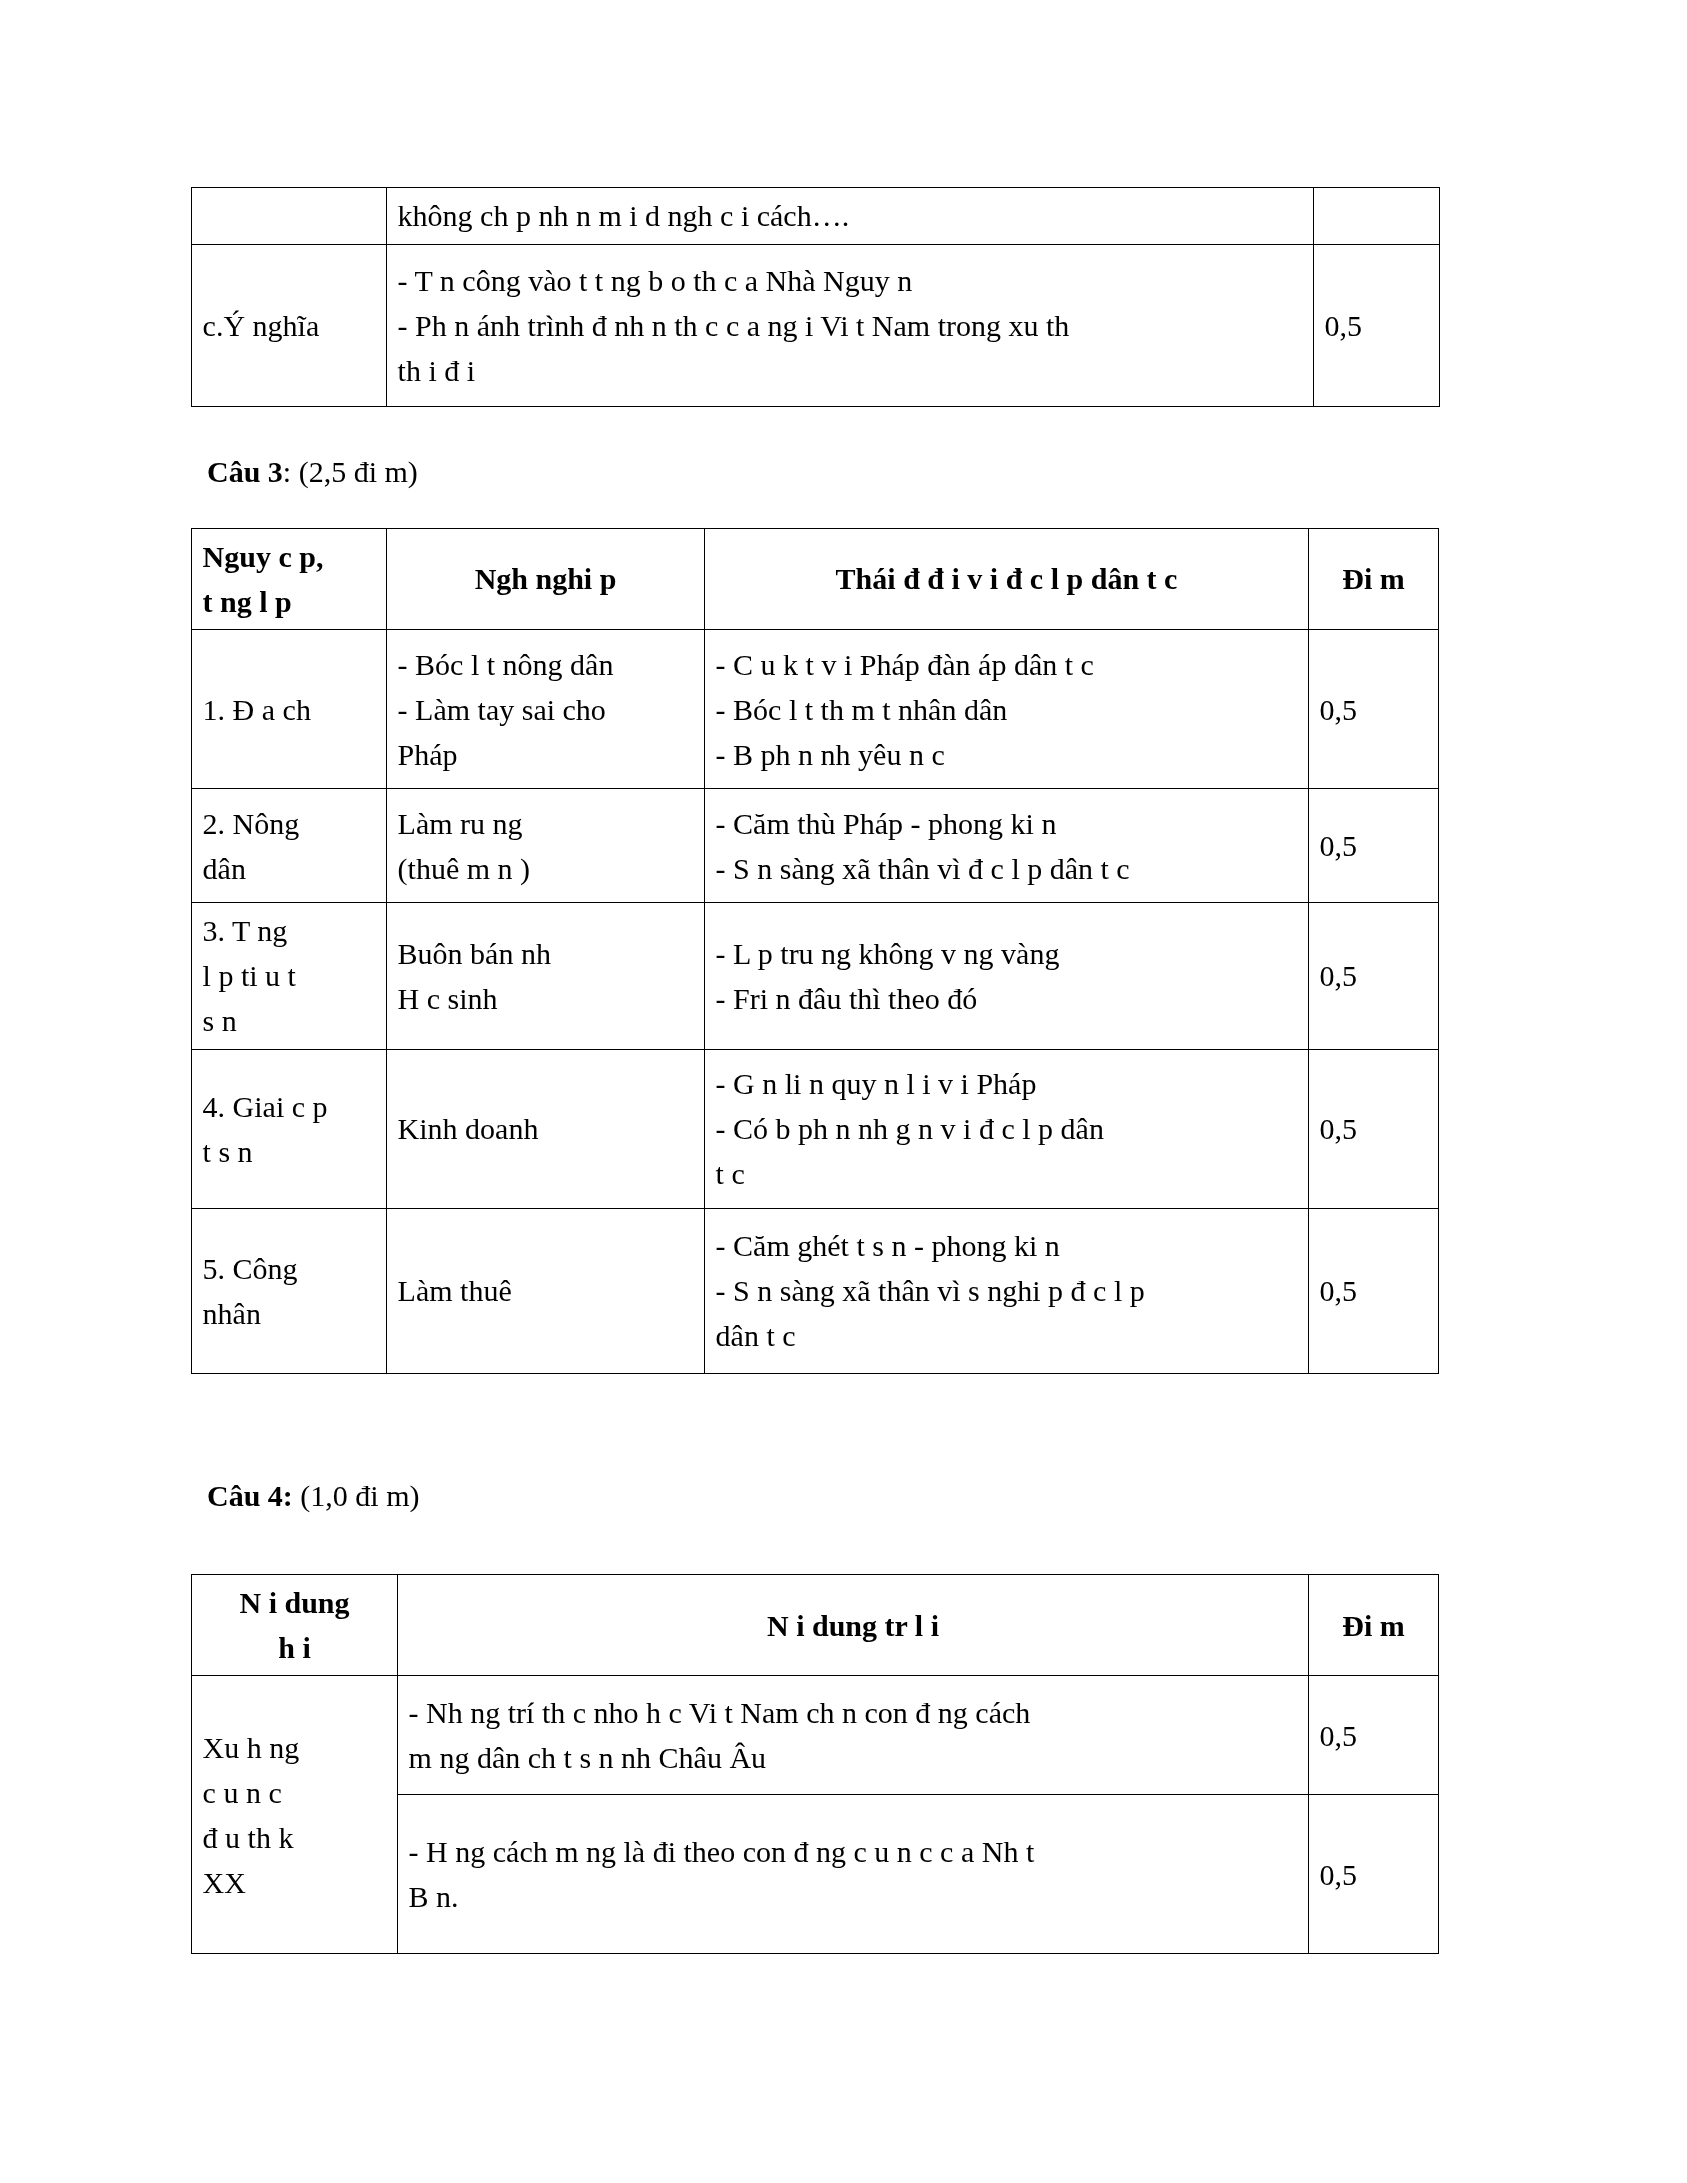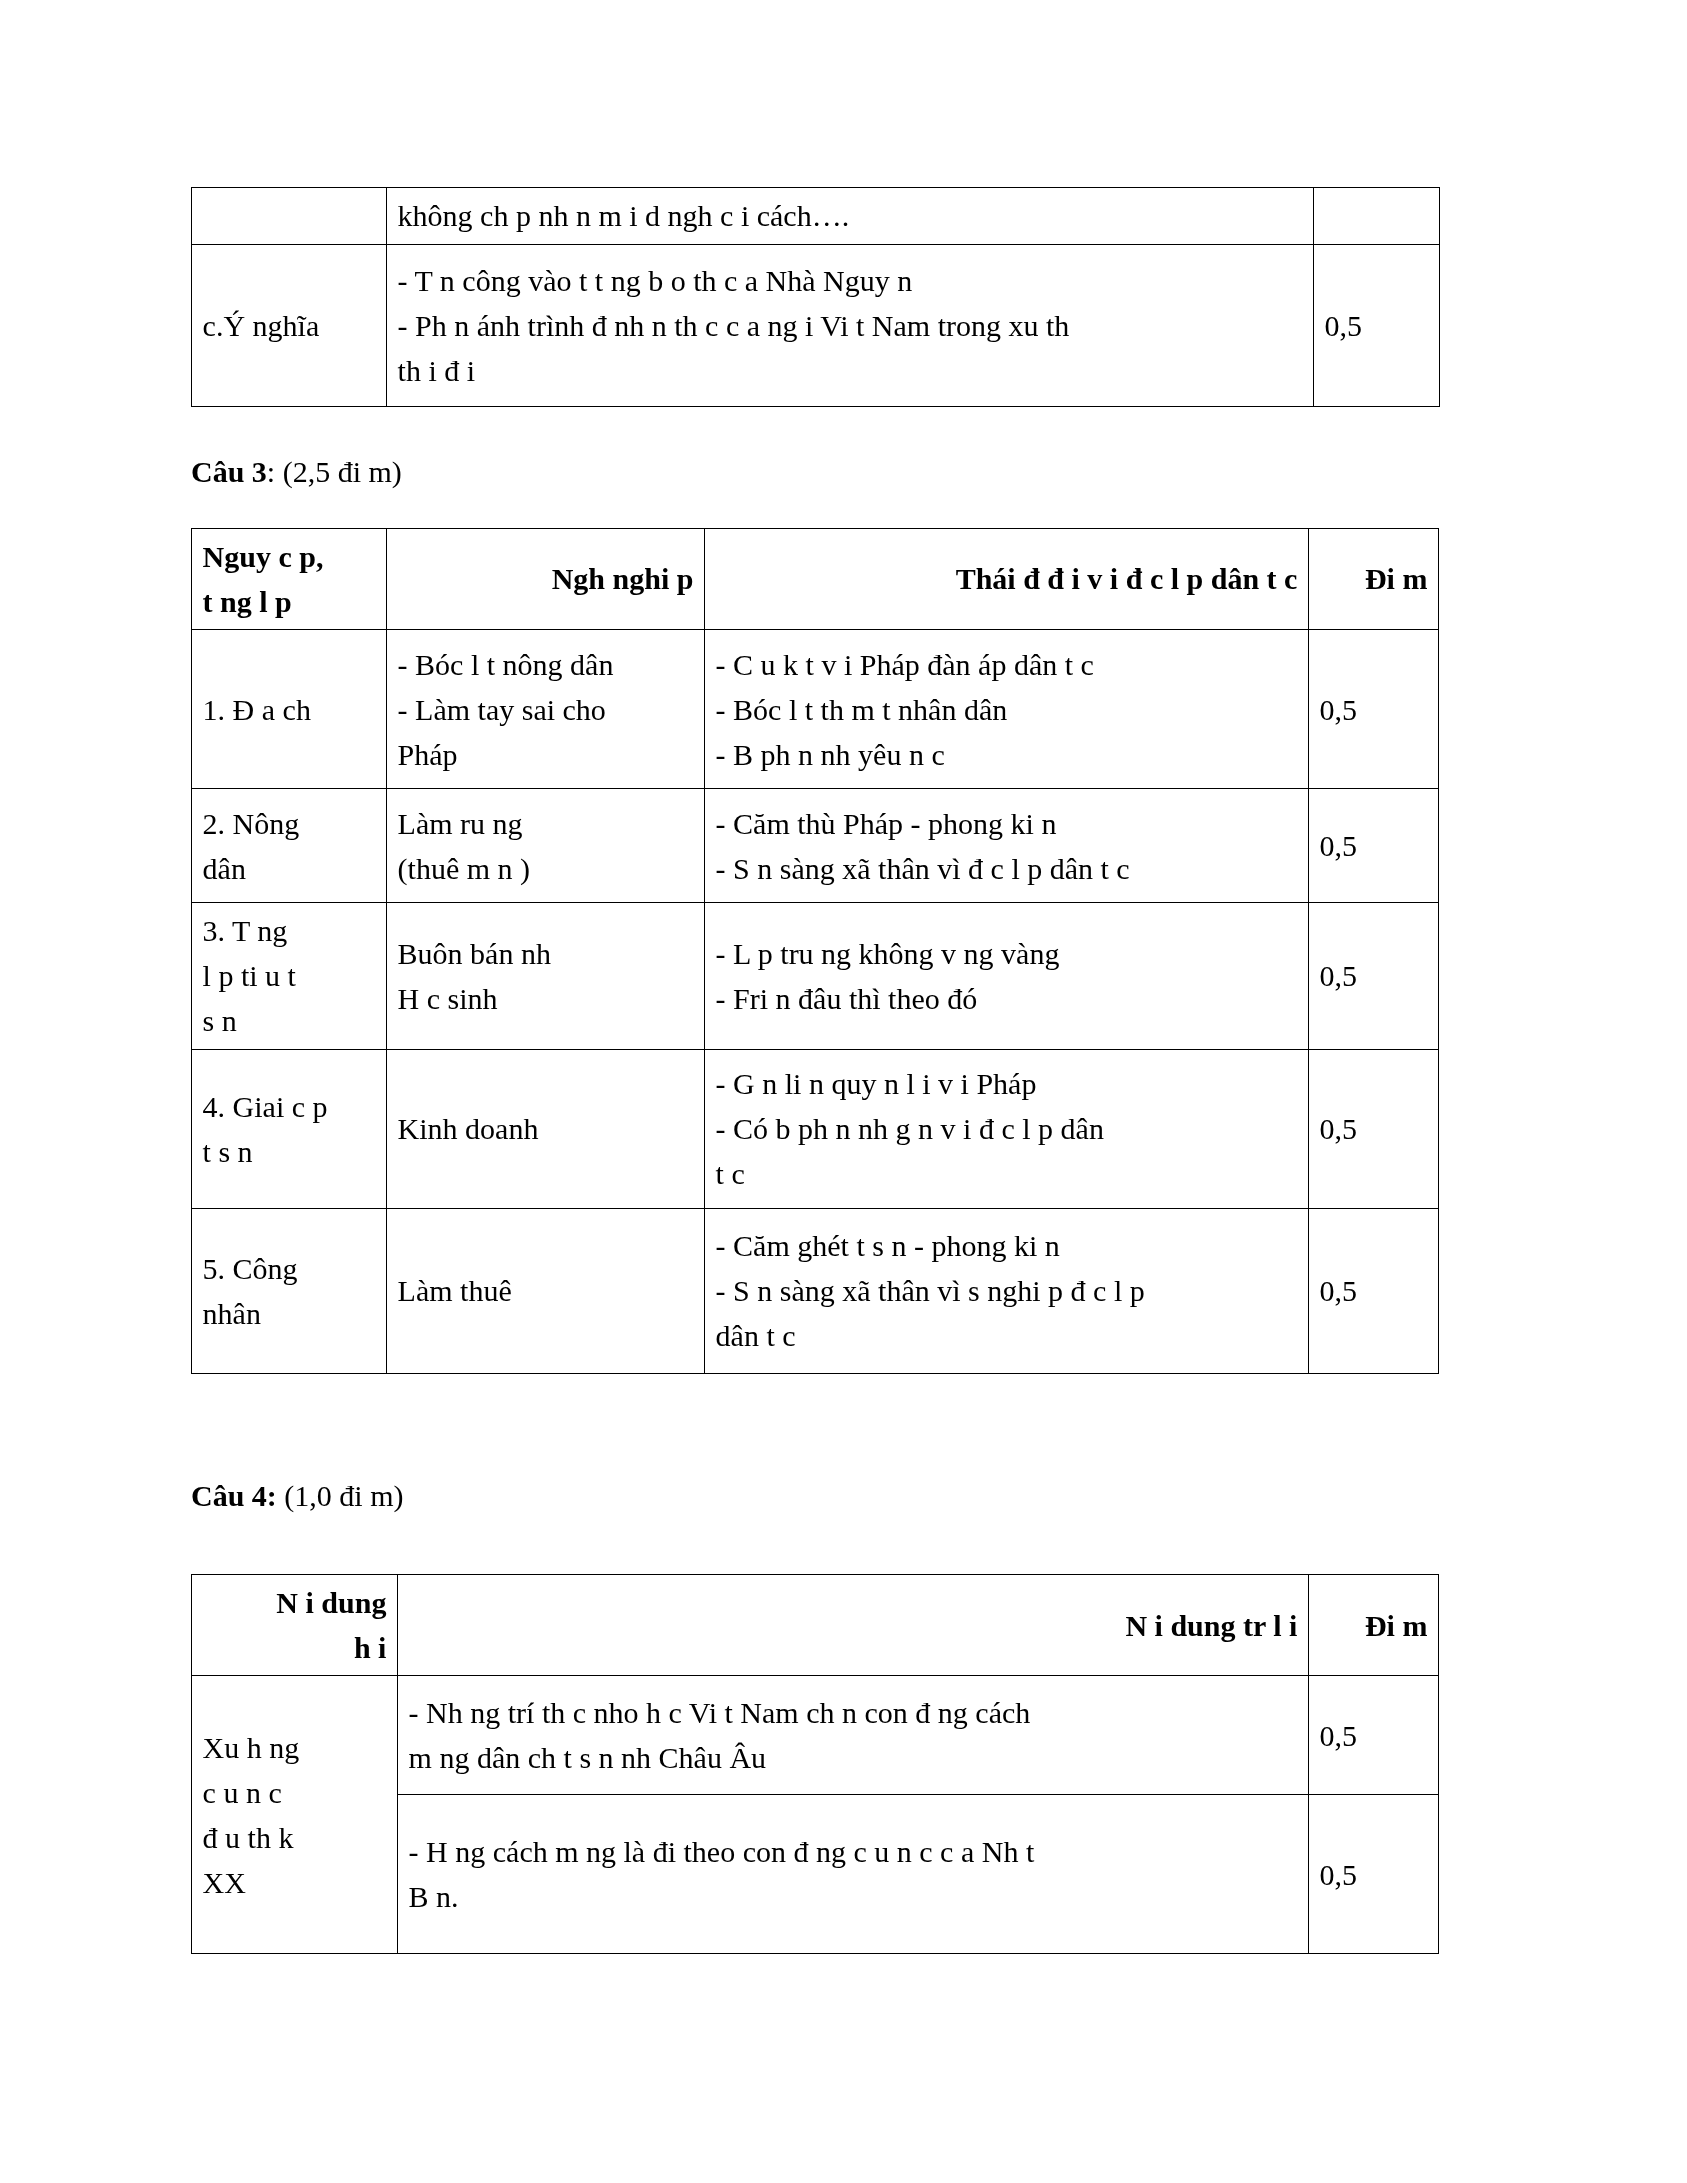"Câu 3: (2,5 đi m)" .heading { margin: 0 -> 16px }
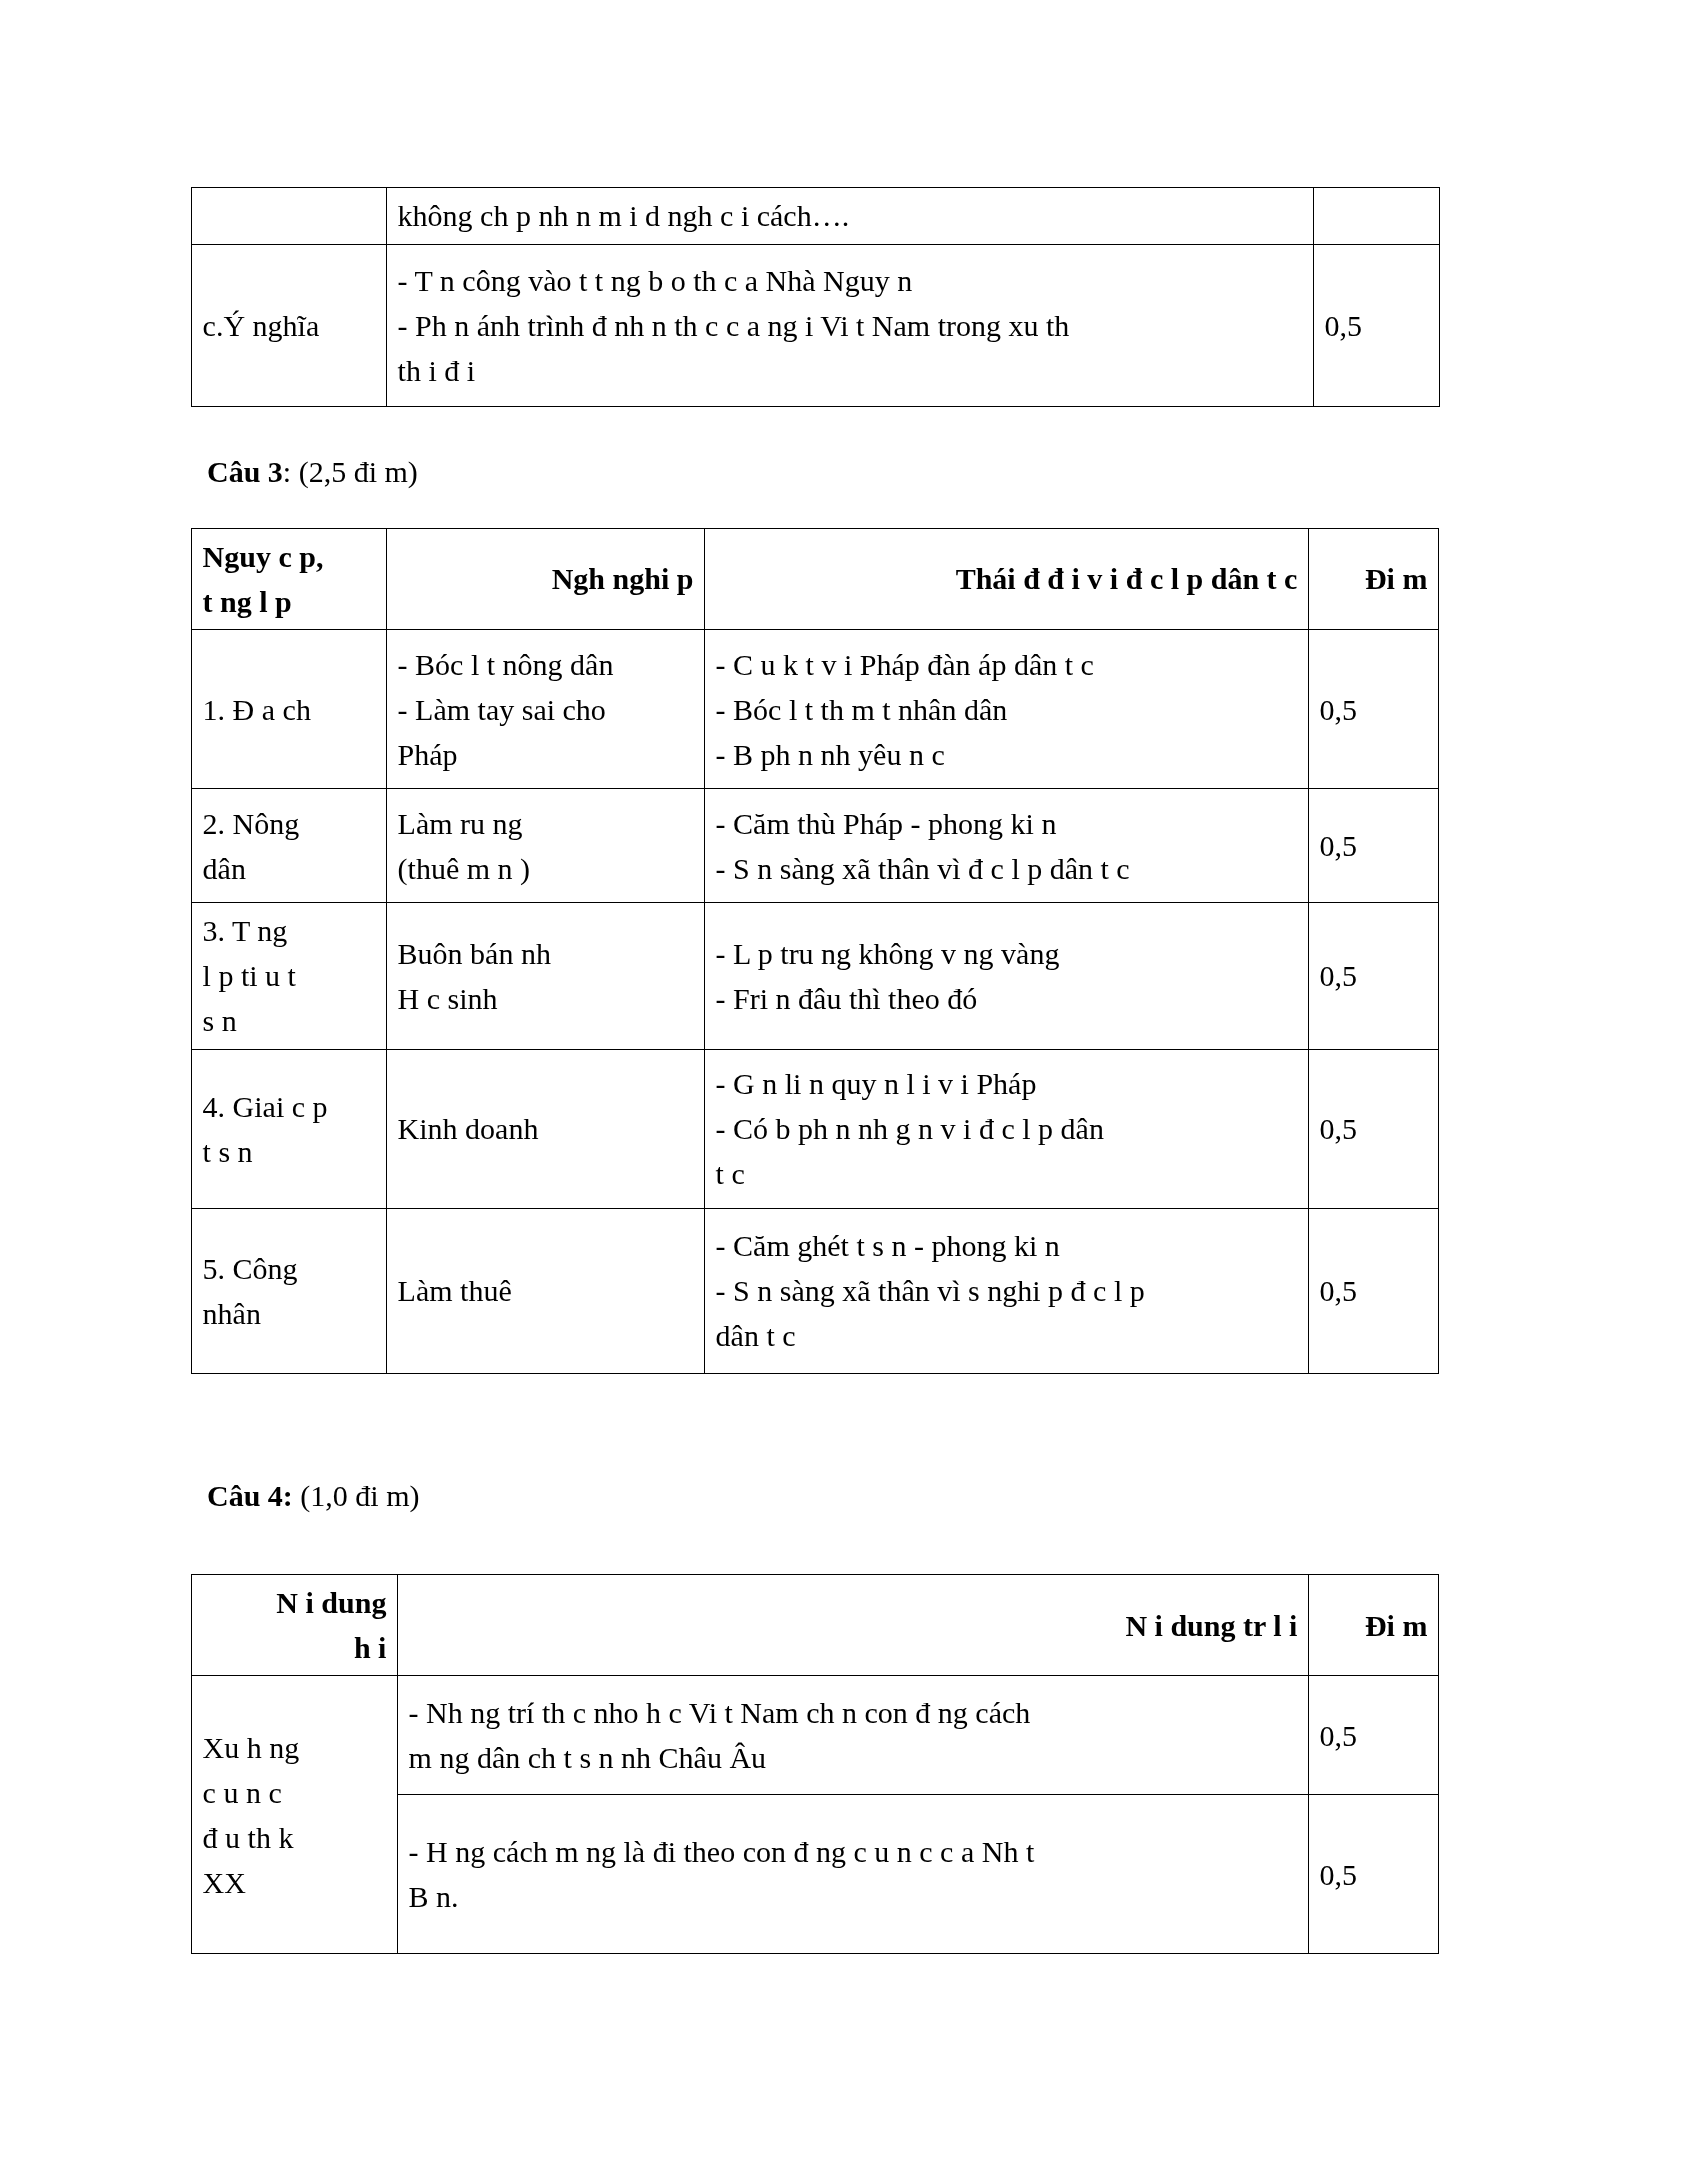"Ngh nghi p" .tbl th { text-align: right -> center }
